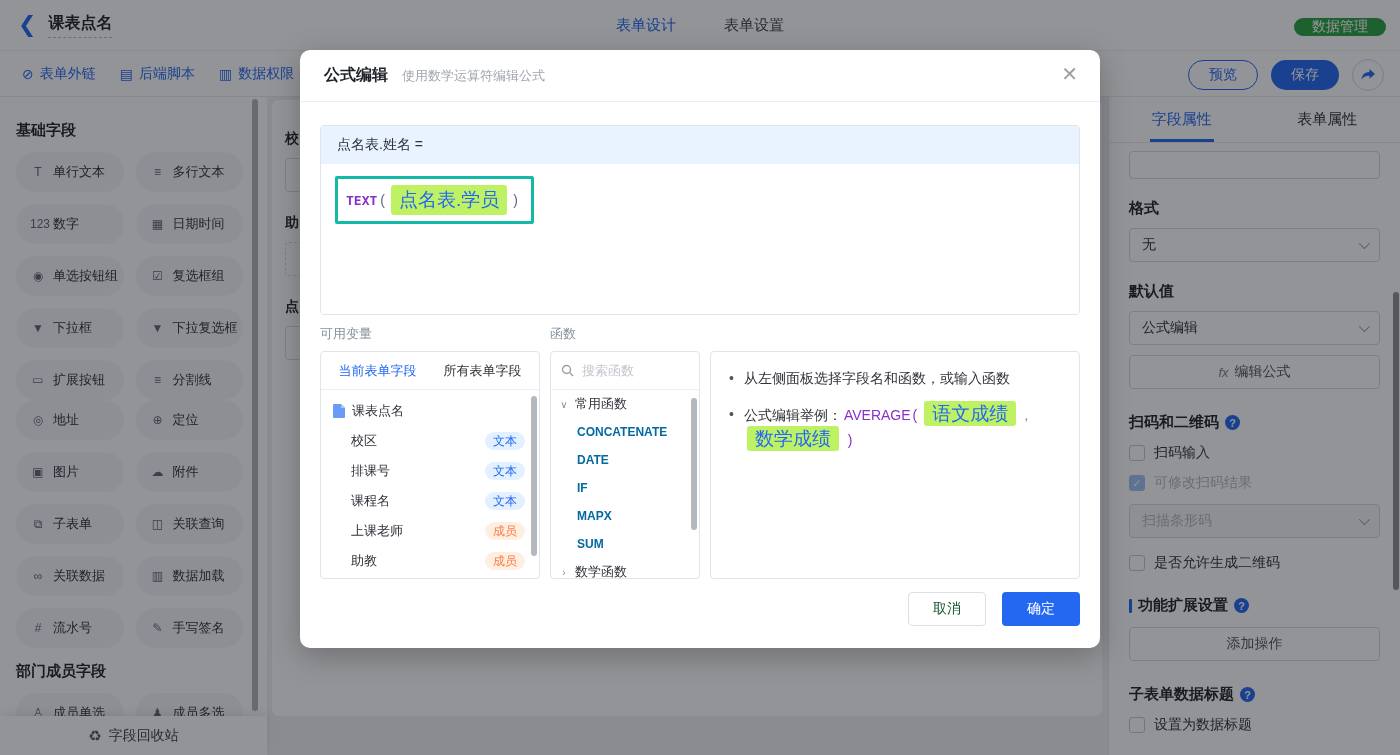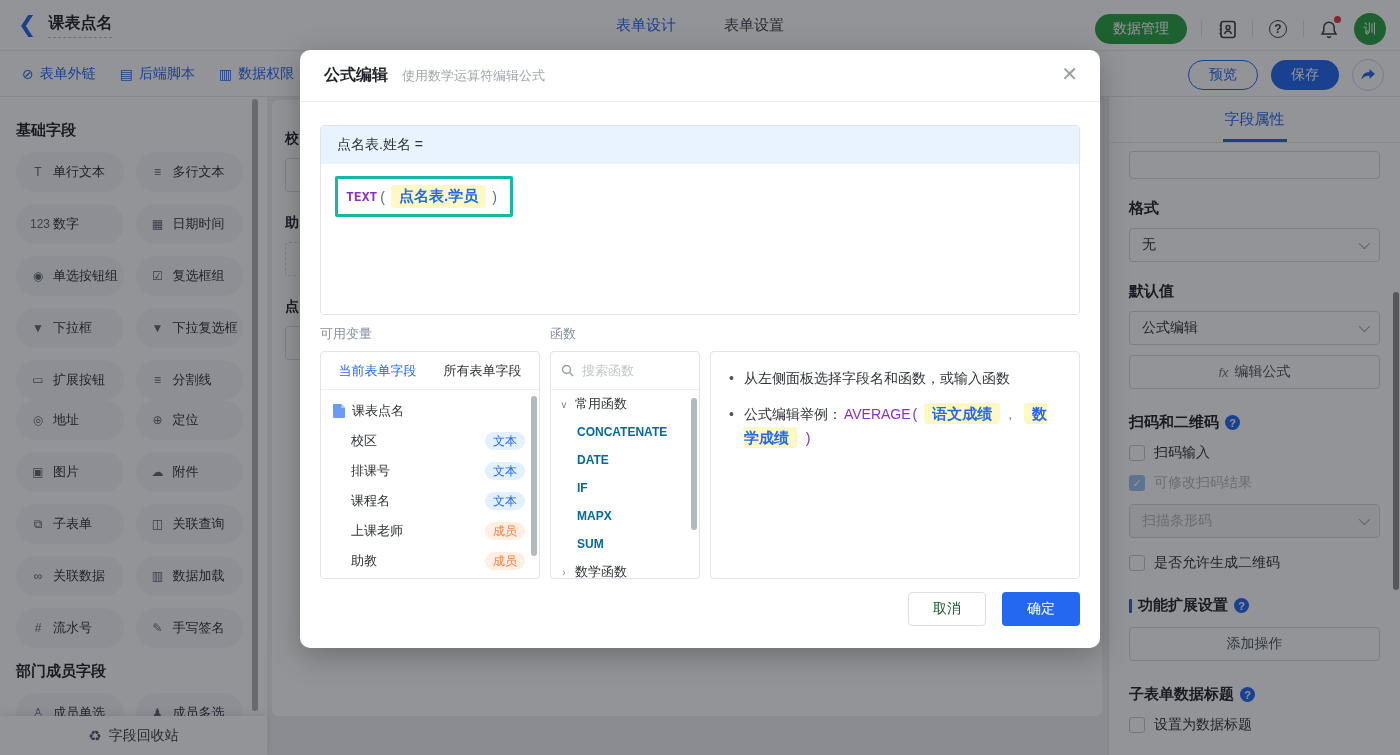"数据管理" .top-right { flex-direction: none -> column; top: 4px -> 18px }
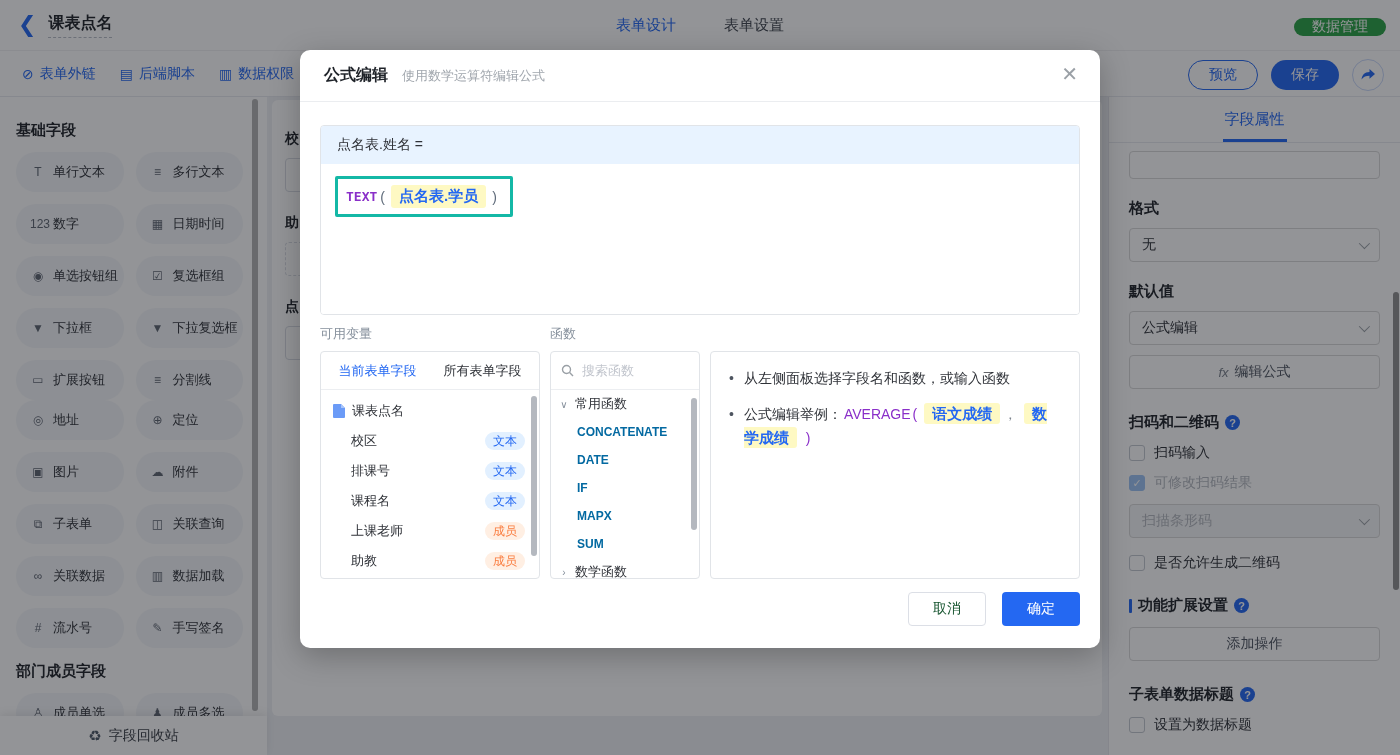"表单属性" span.props-tab { html: none -> <span>表单属性</span> }
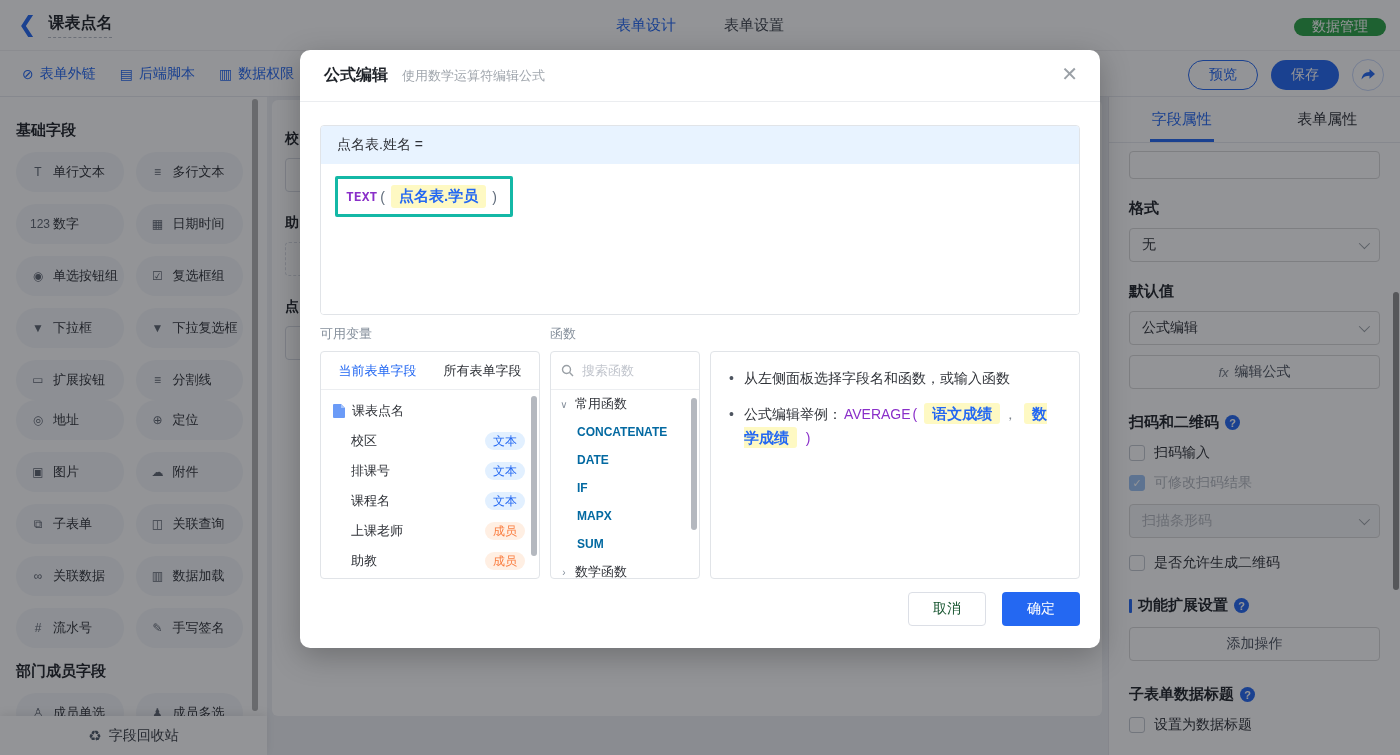"点名表.学员" .chip { background: #fef9c3 -> #bef264; font-size: 15px -> 19px; font-weight: bold -> none }
